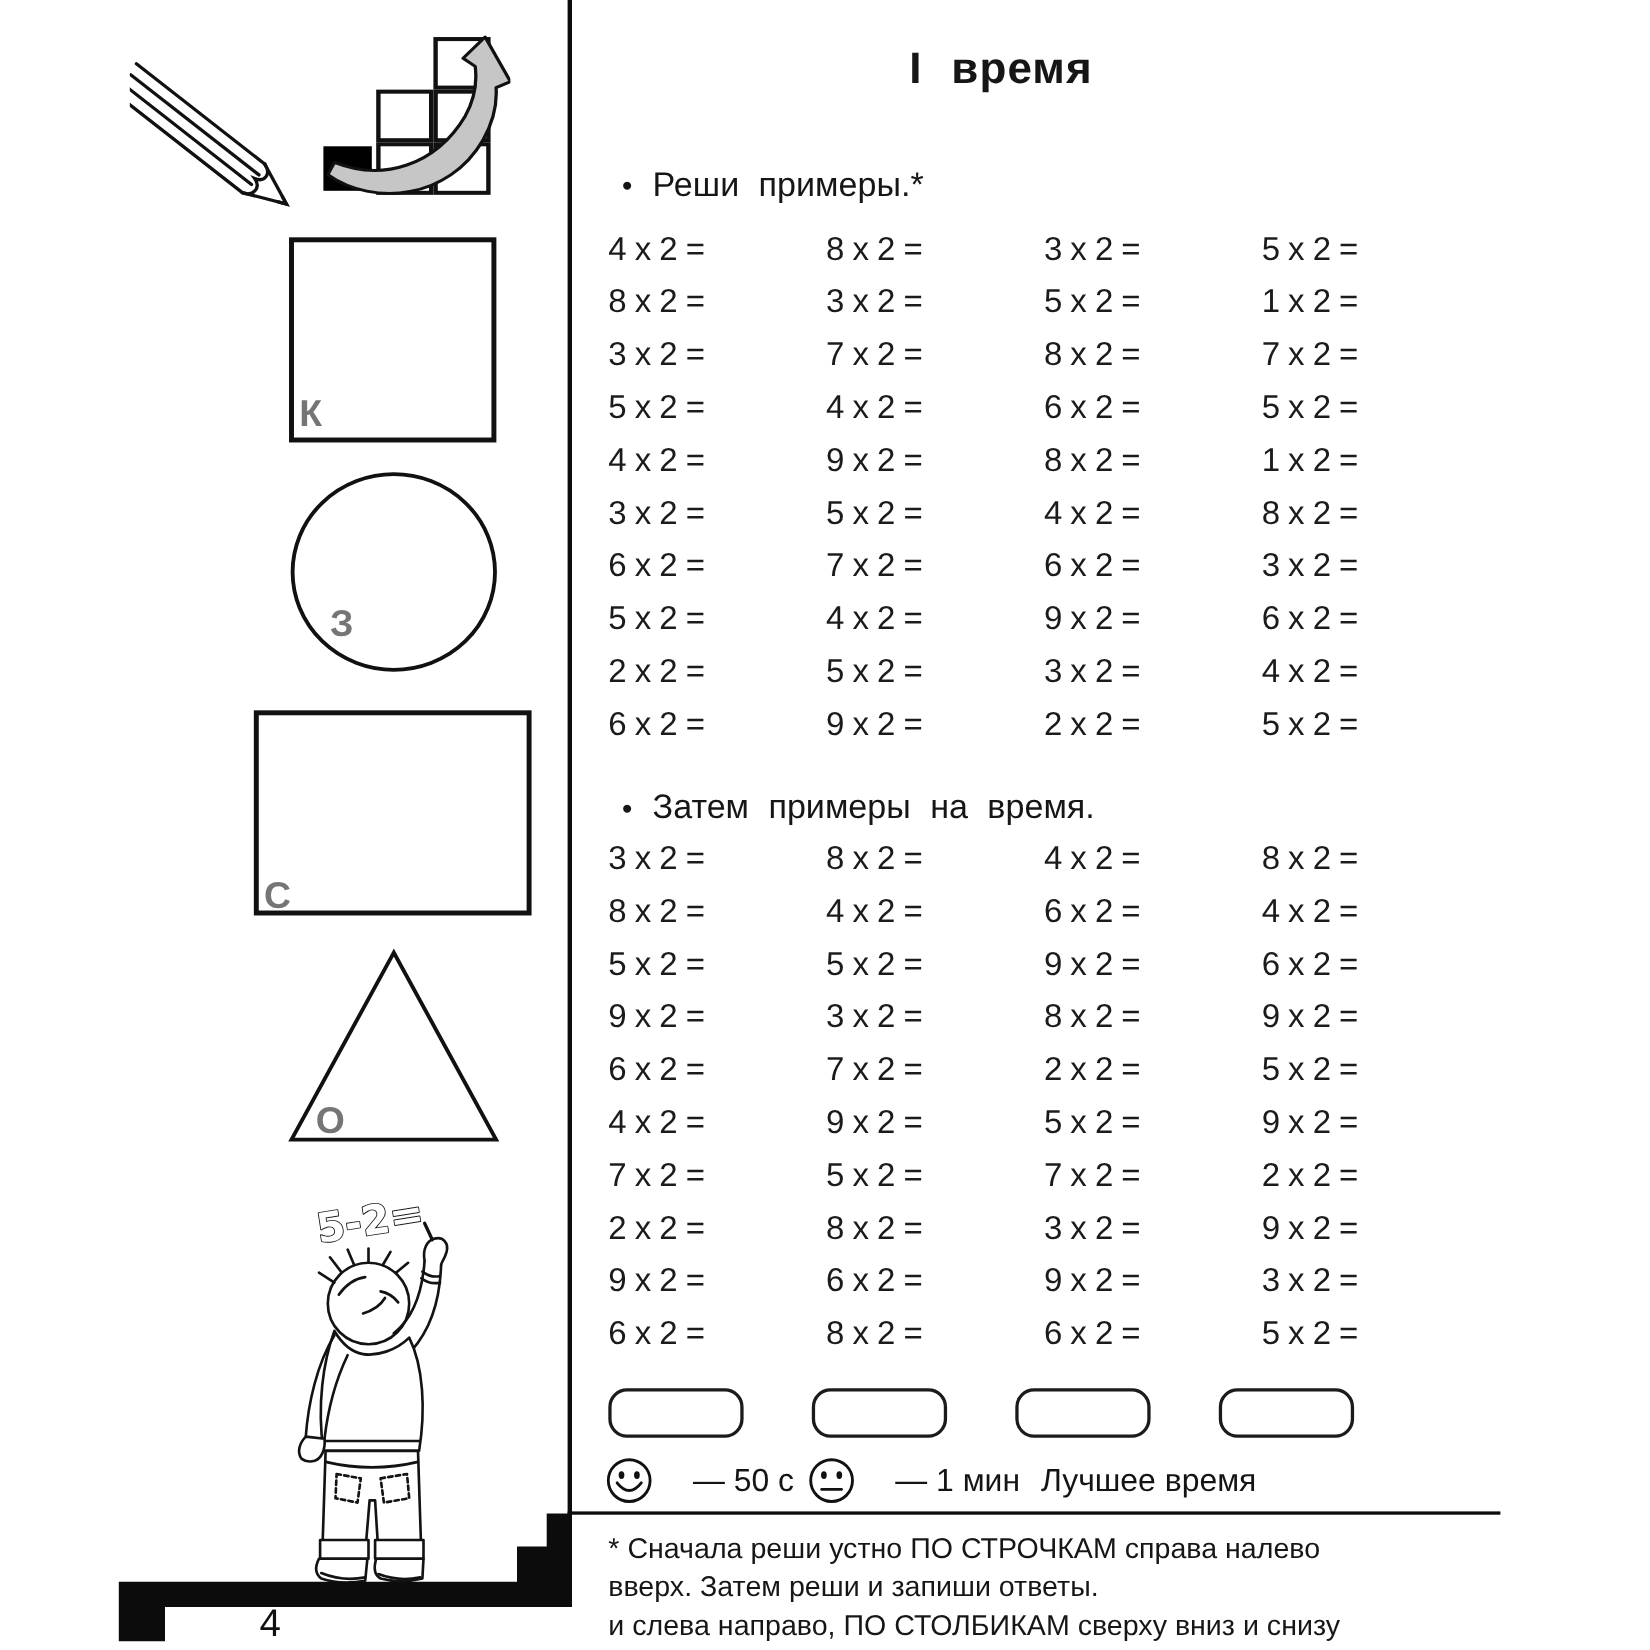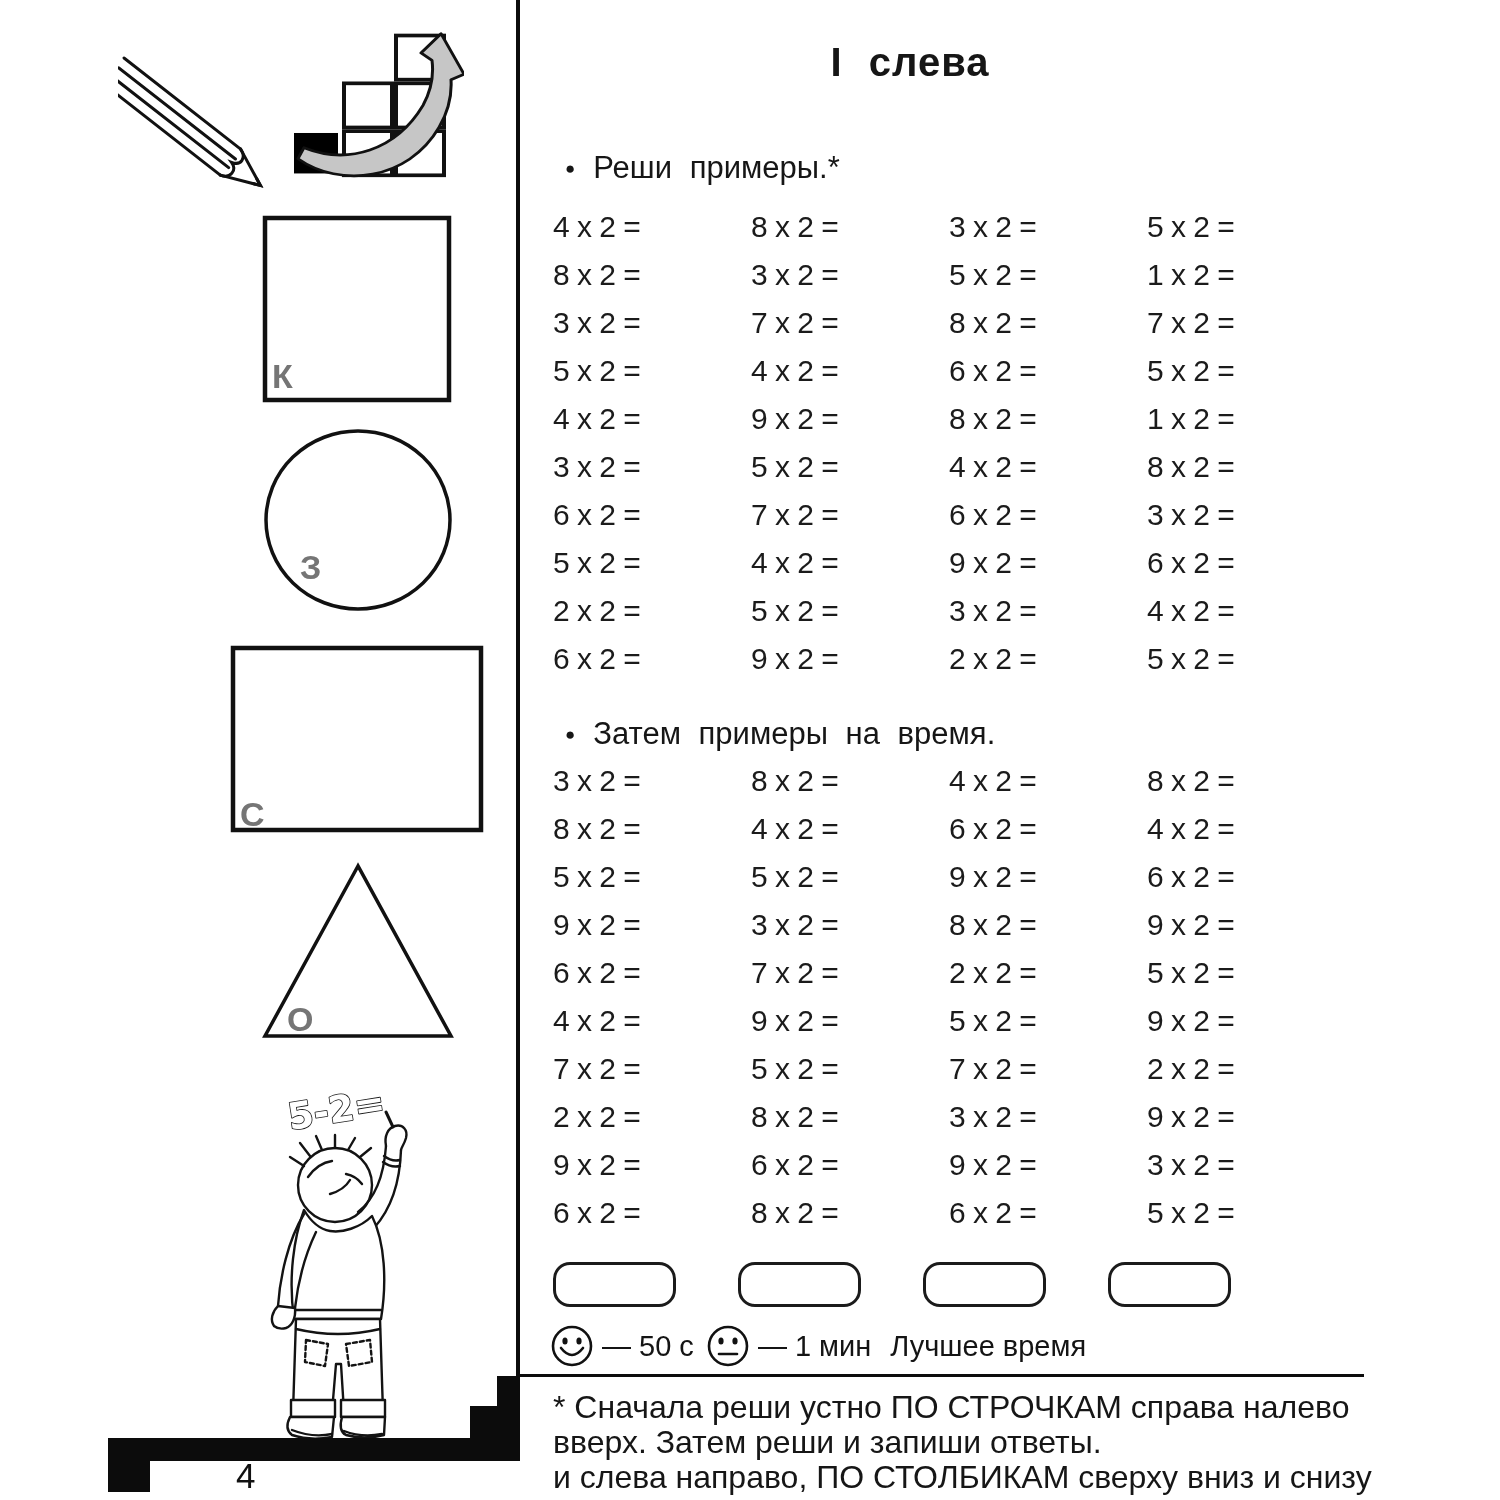"I слева" div.stage-title { text: слева -> время }
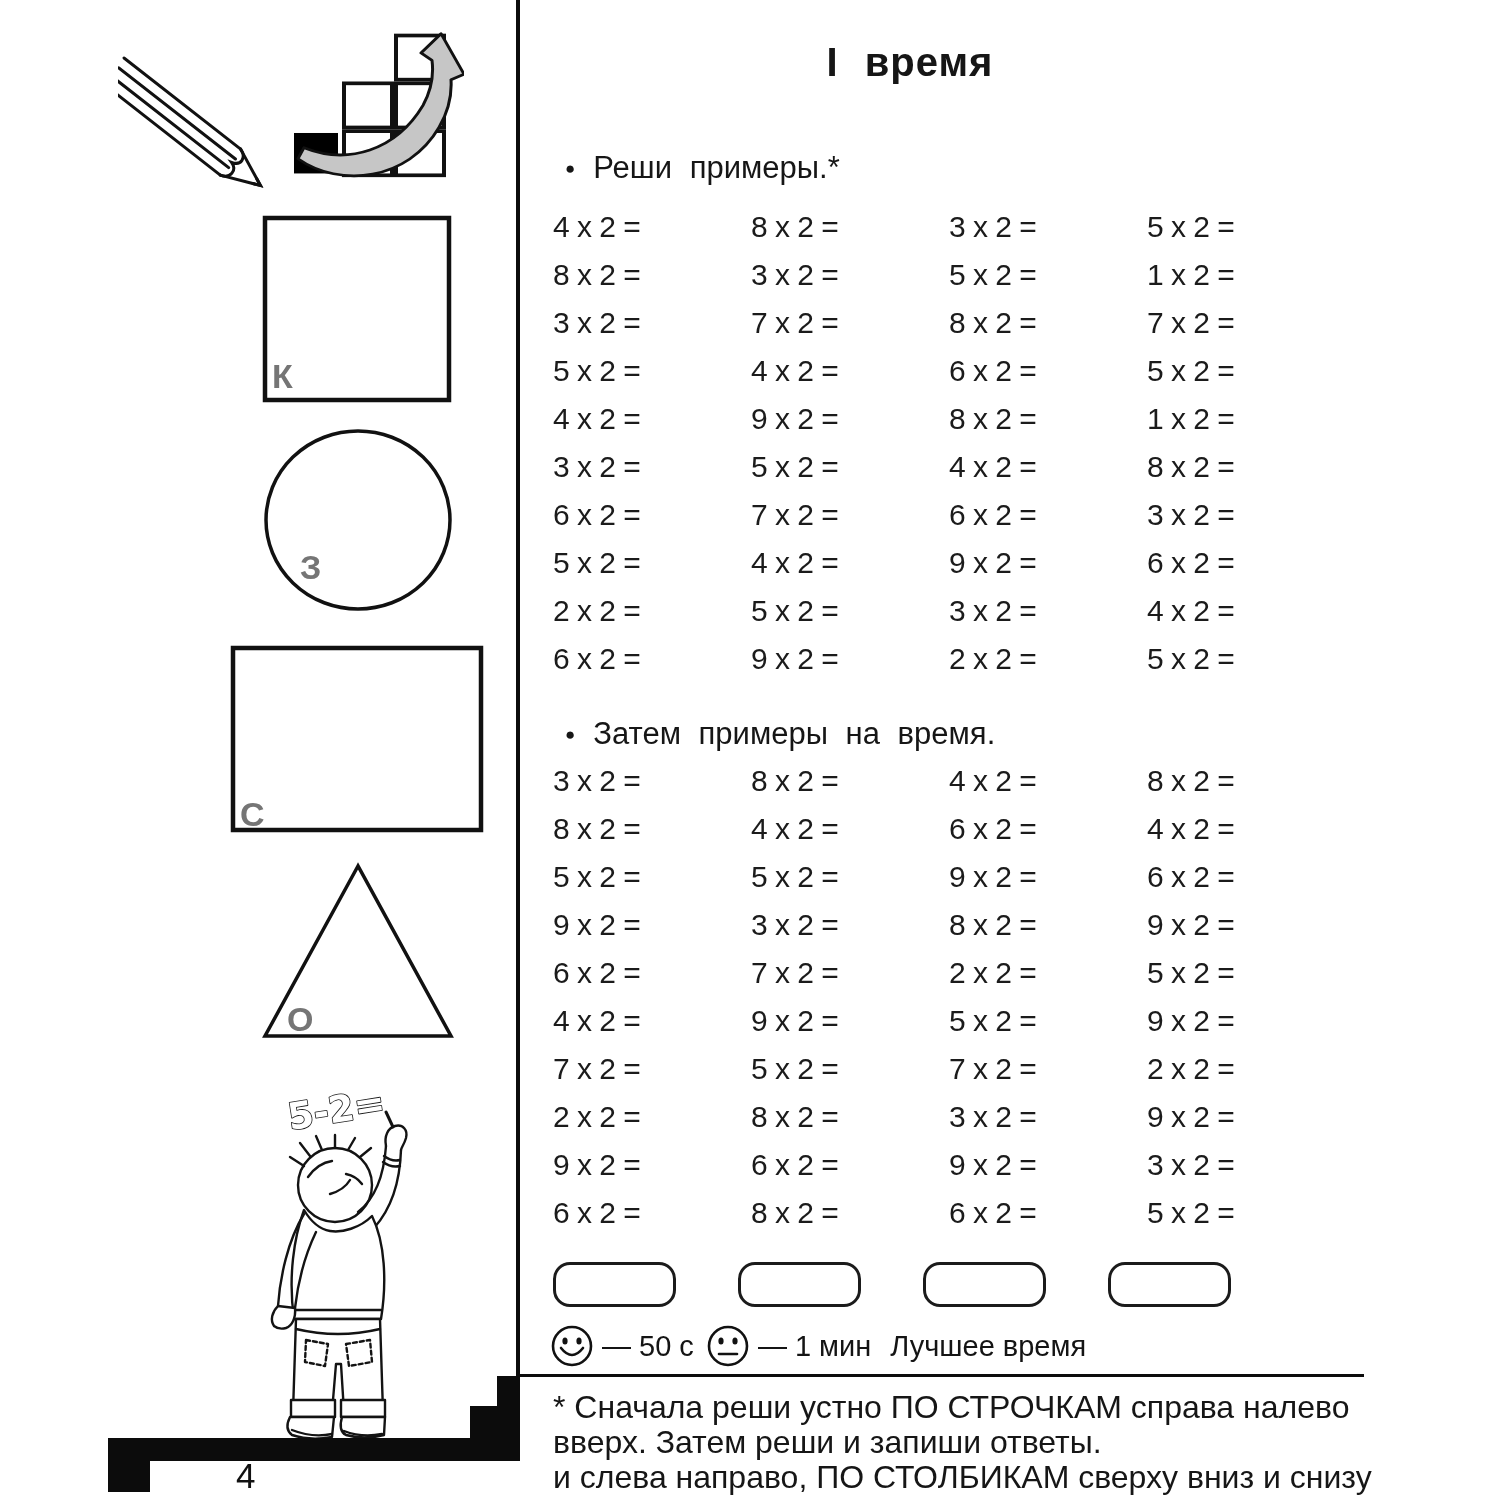"— 50 с" .legend-item { gap: none -> 28px }
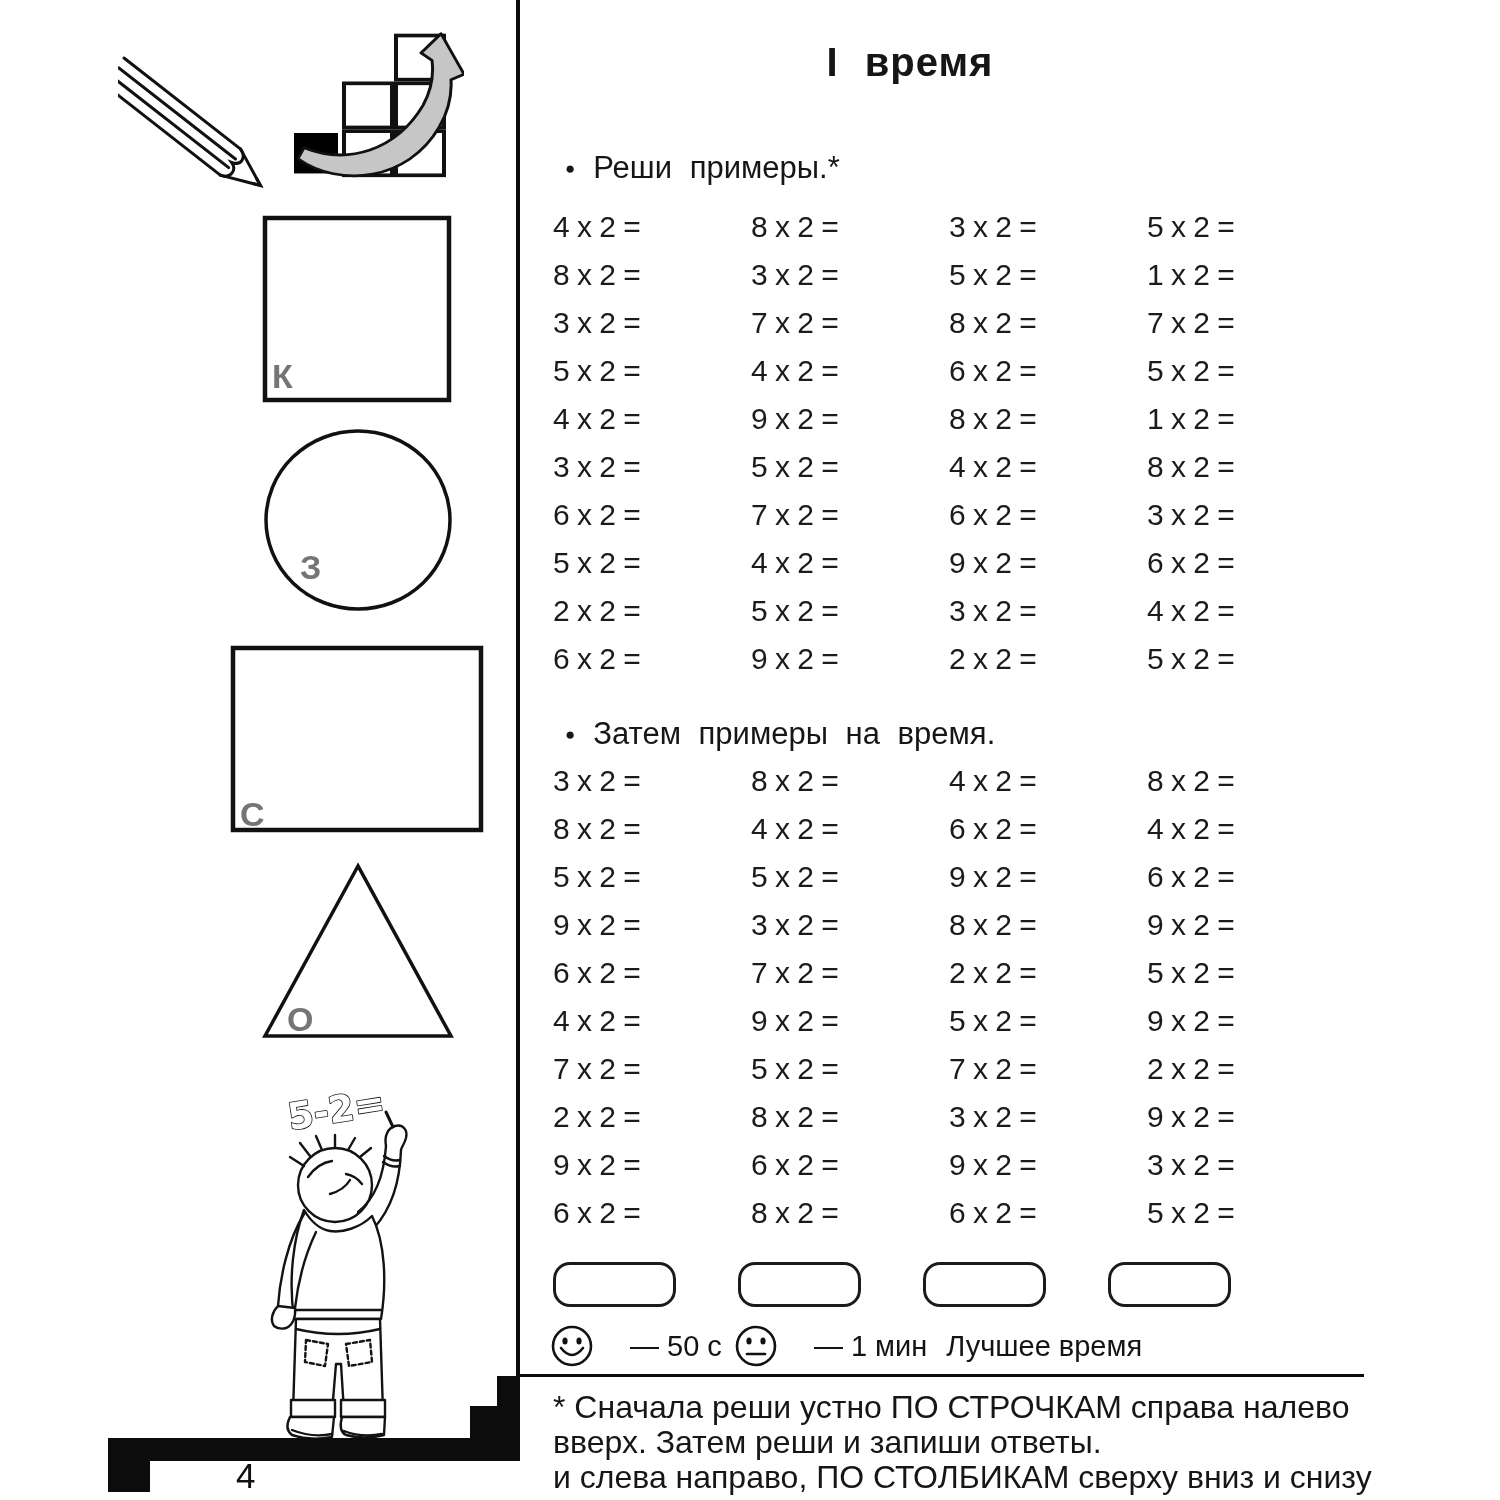"* Сначала реши устно ПО" .footnote { font-size: 32px -> 26px }
